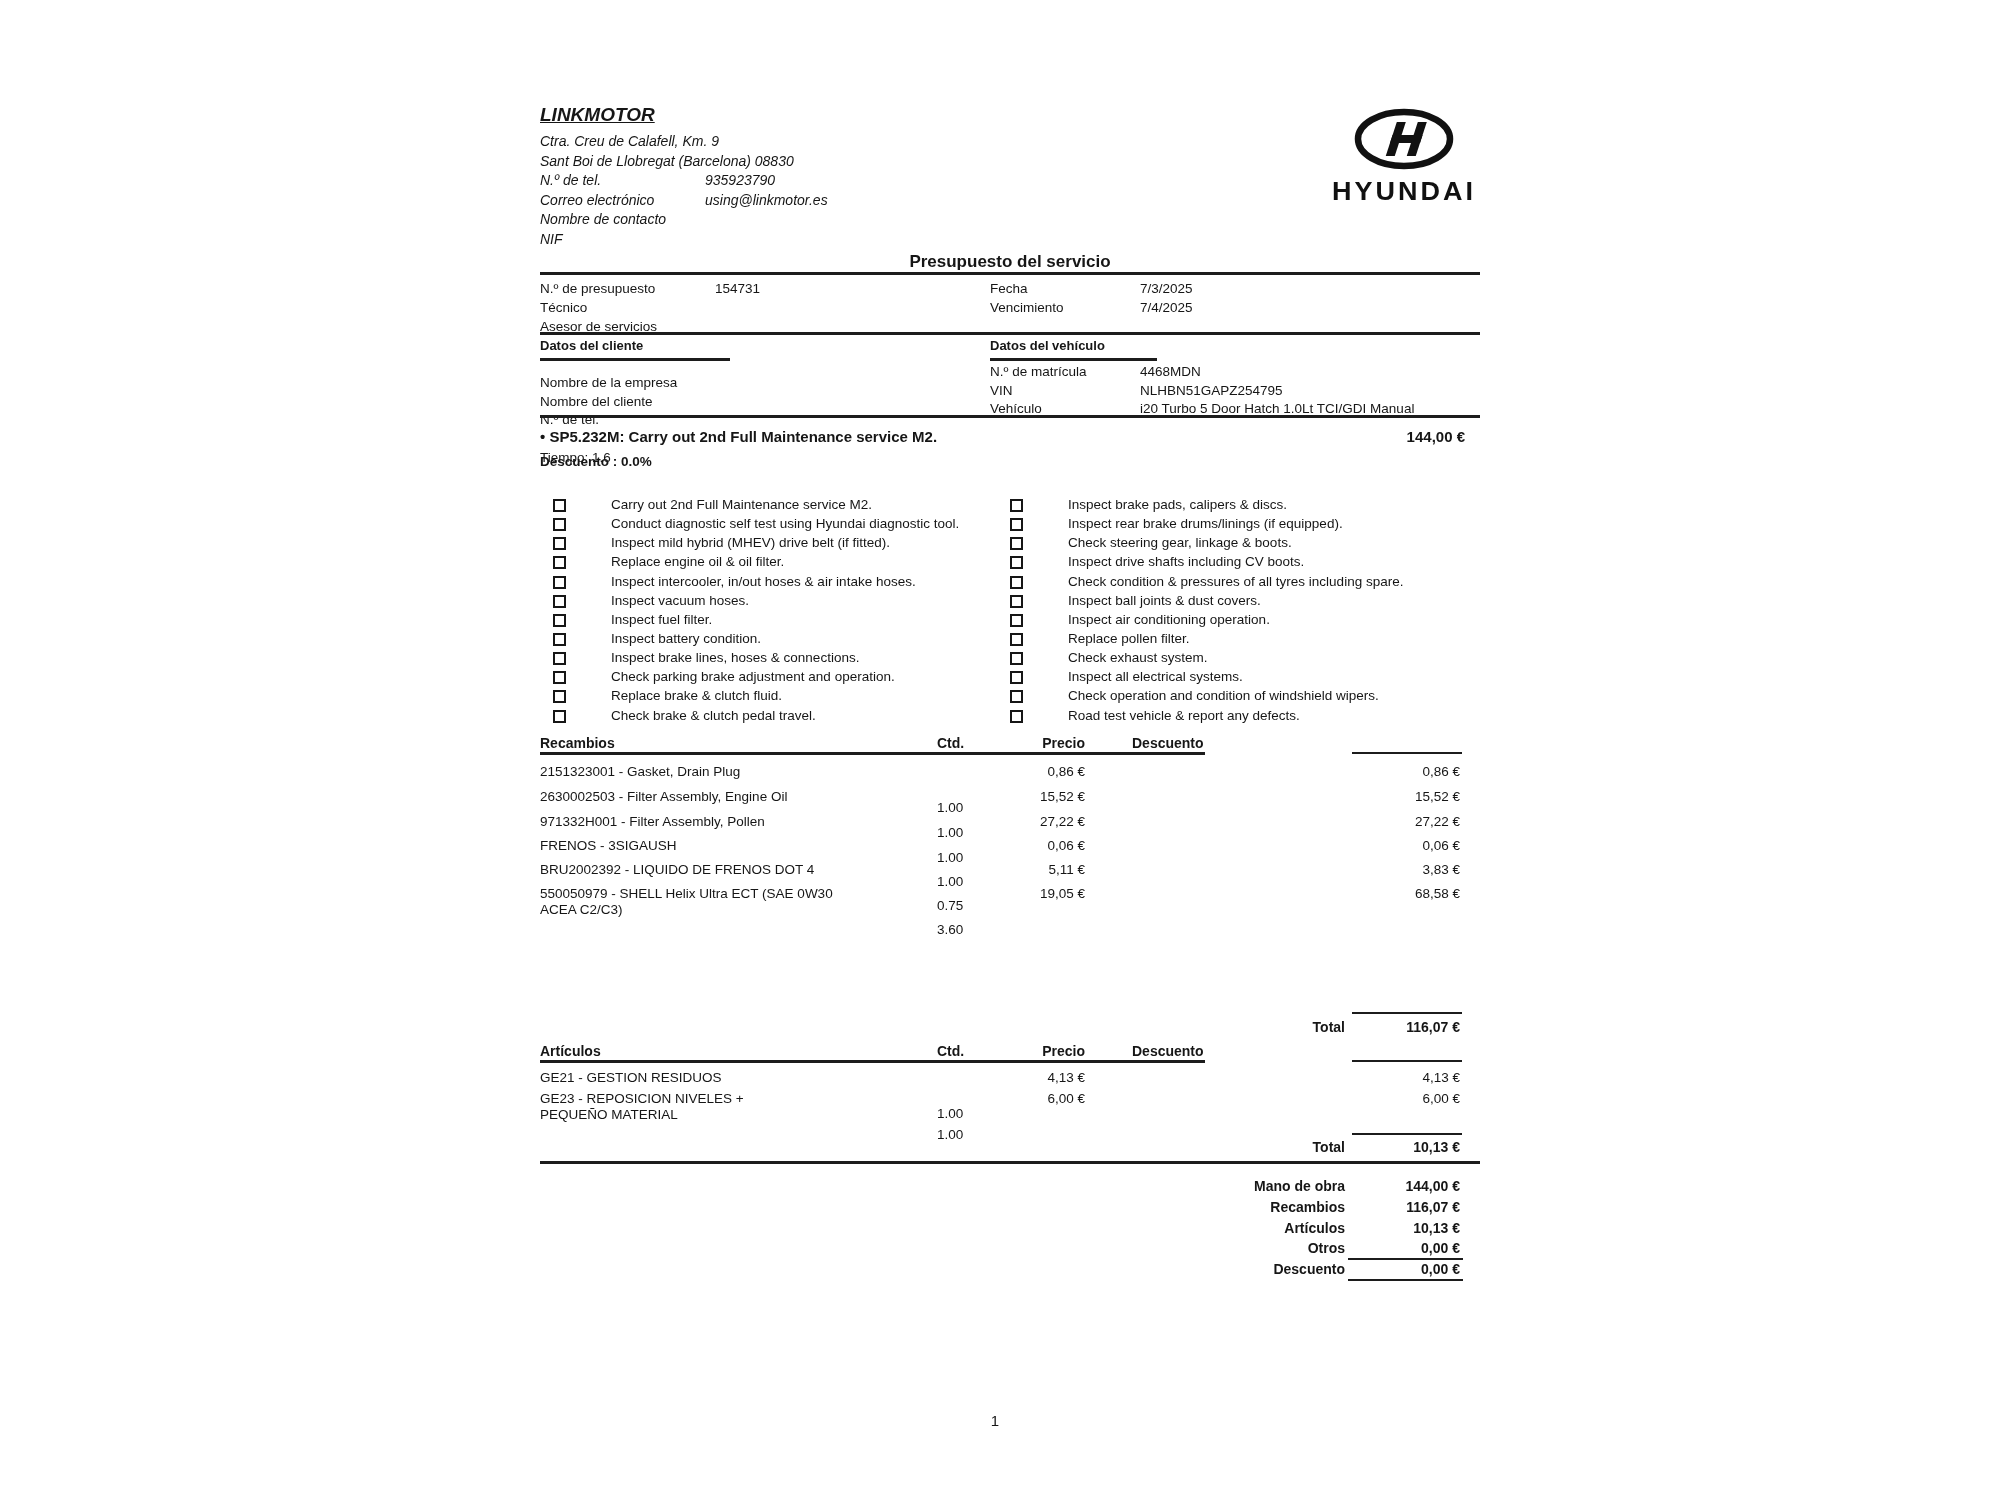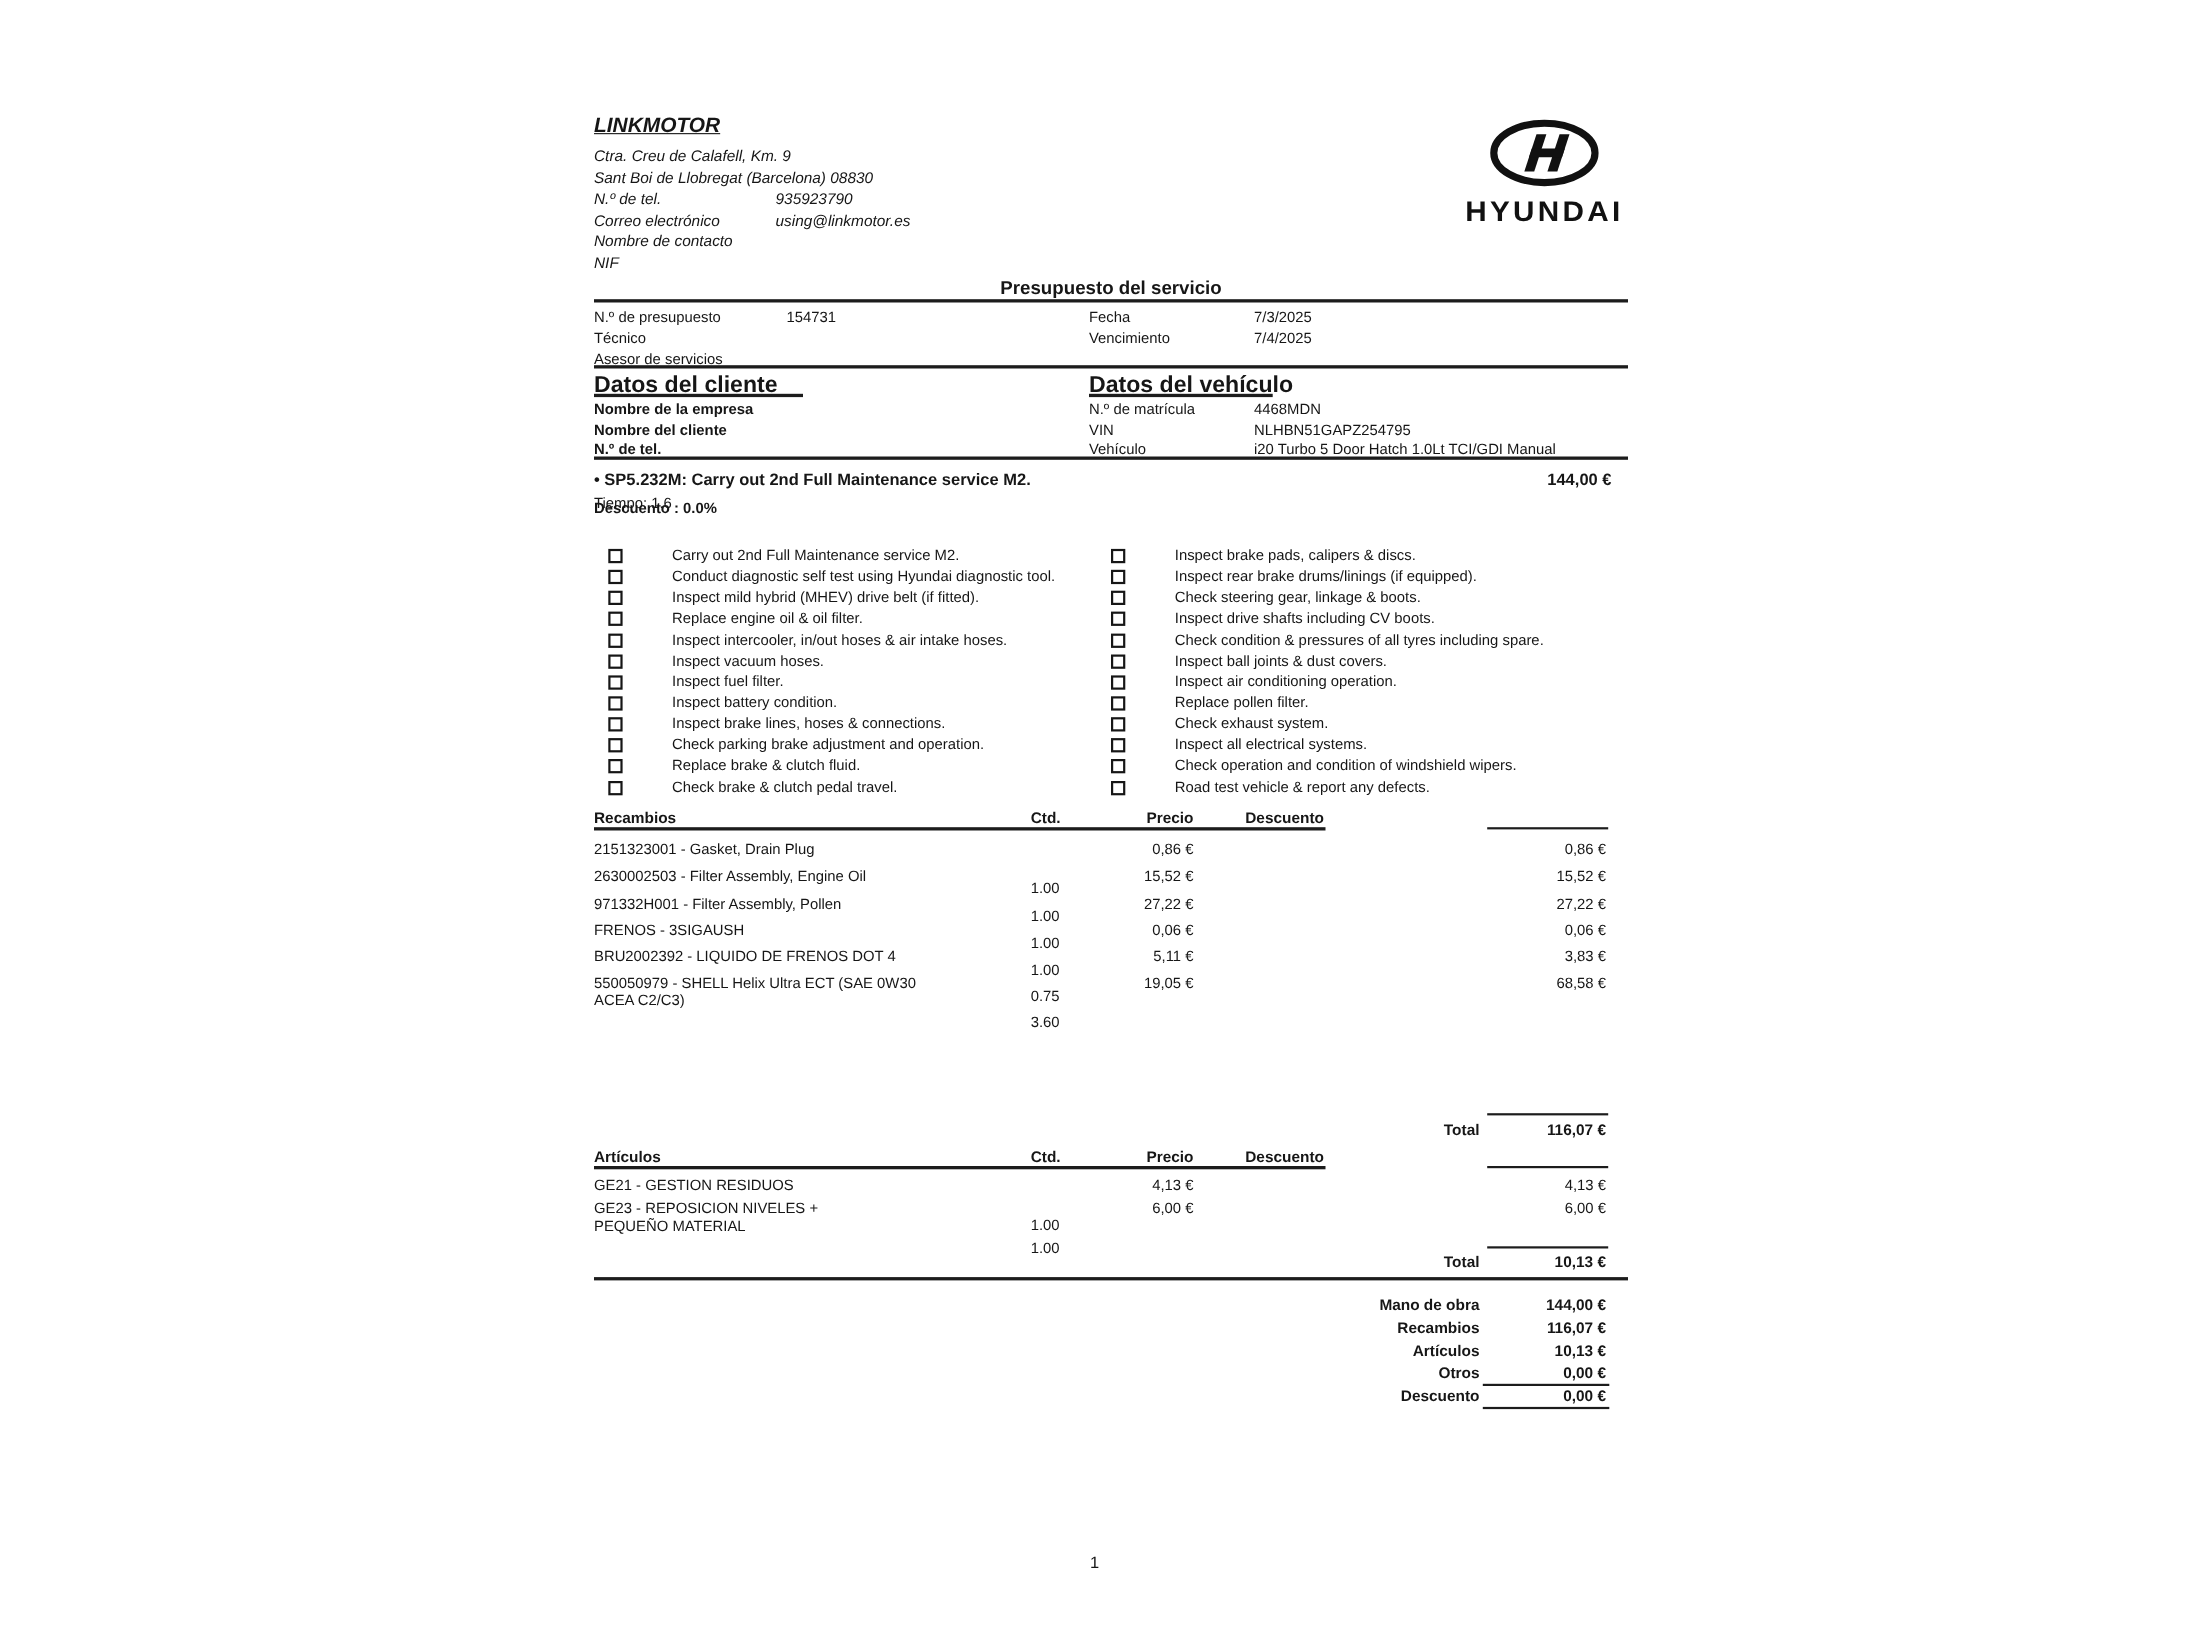"Datos del cliente" .sec-head { font-size: 21px -> 13px }
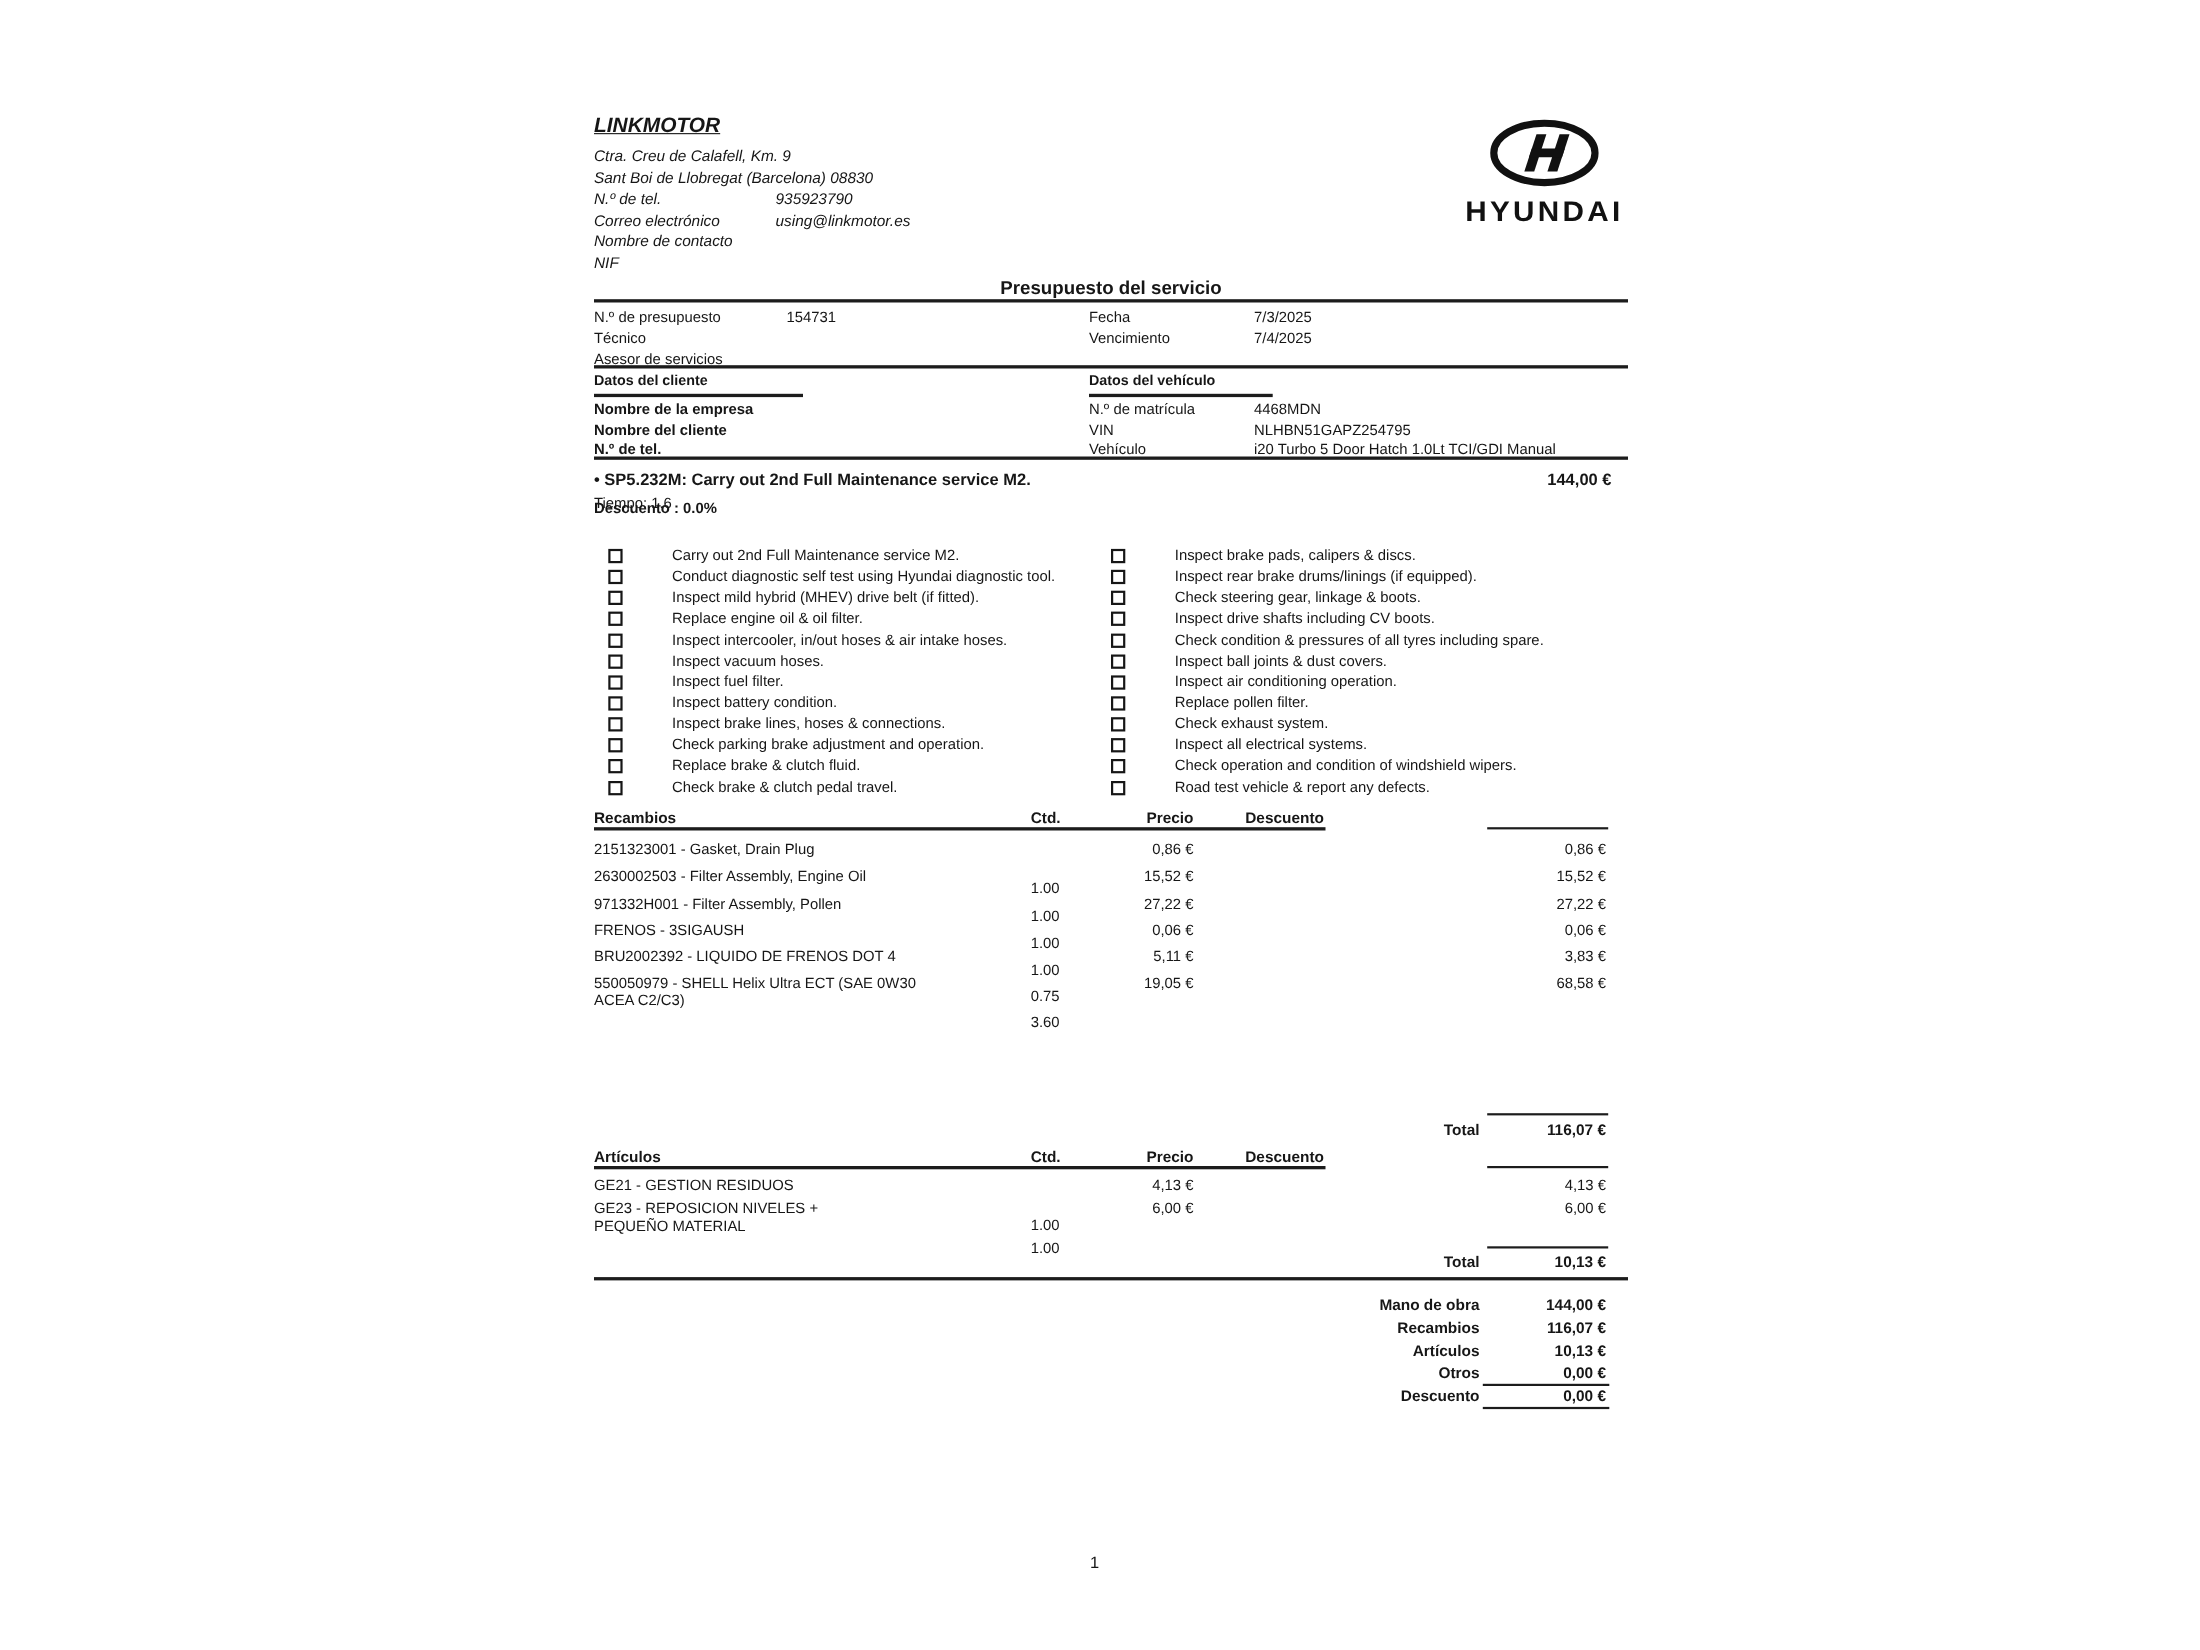"Nombre de la empresa" div.dgroup { font-weight: bold -> none; top: 363px -> 374px }
